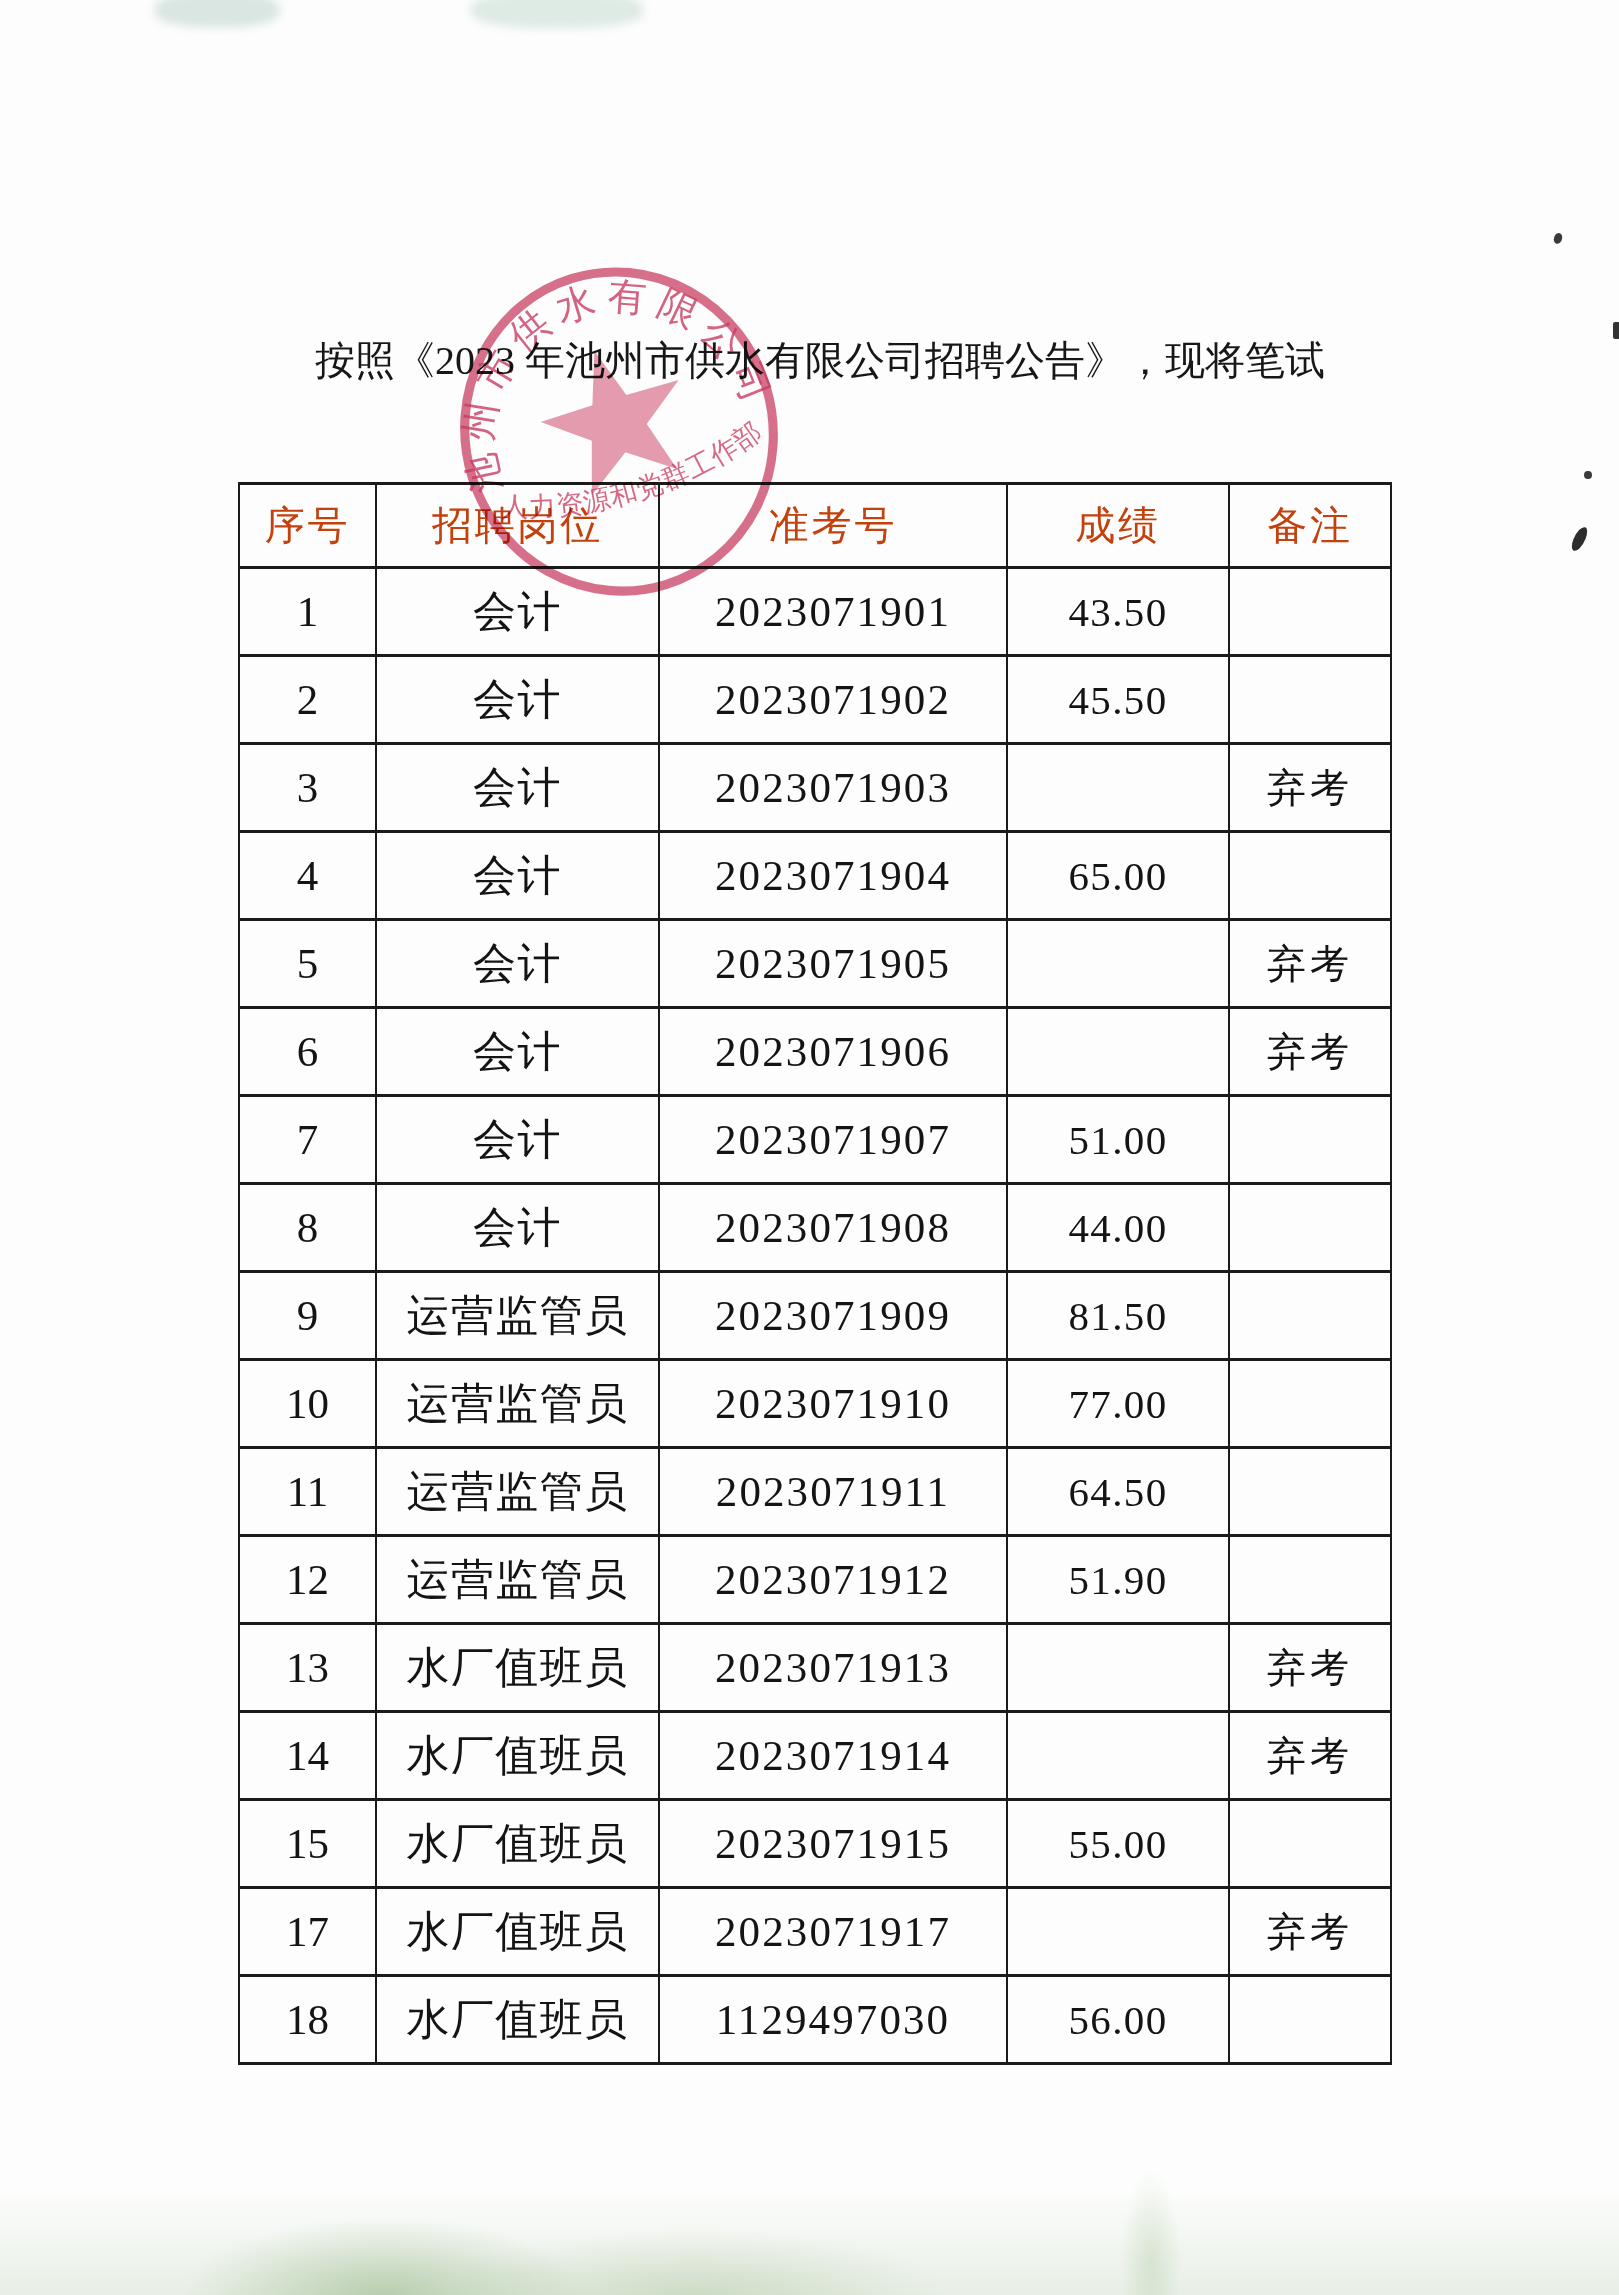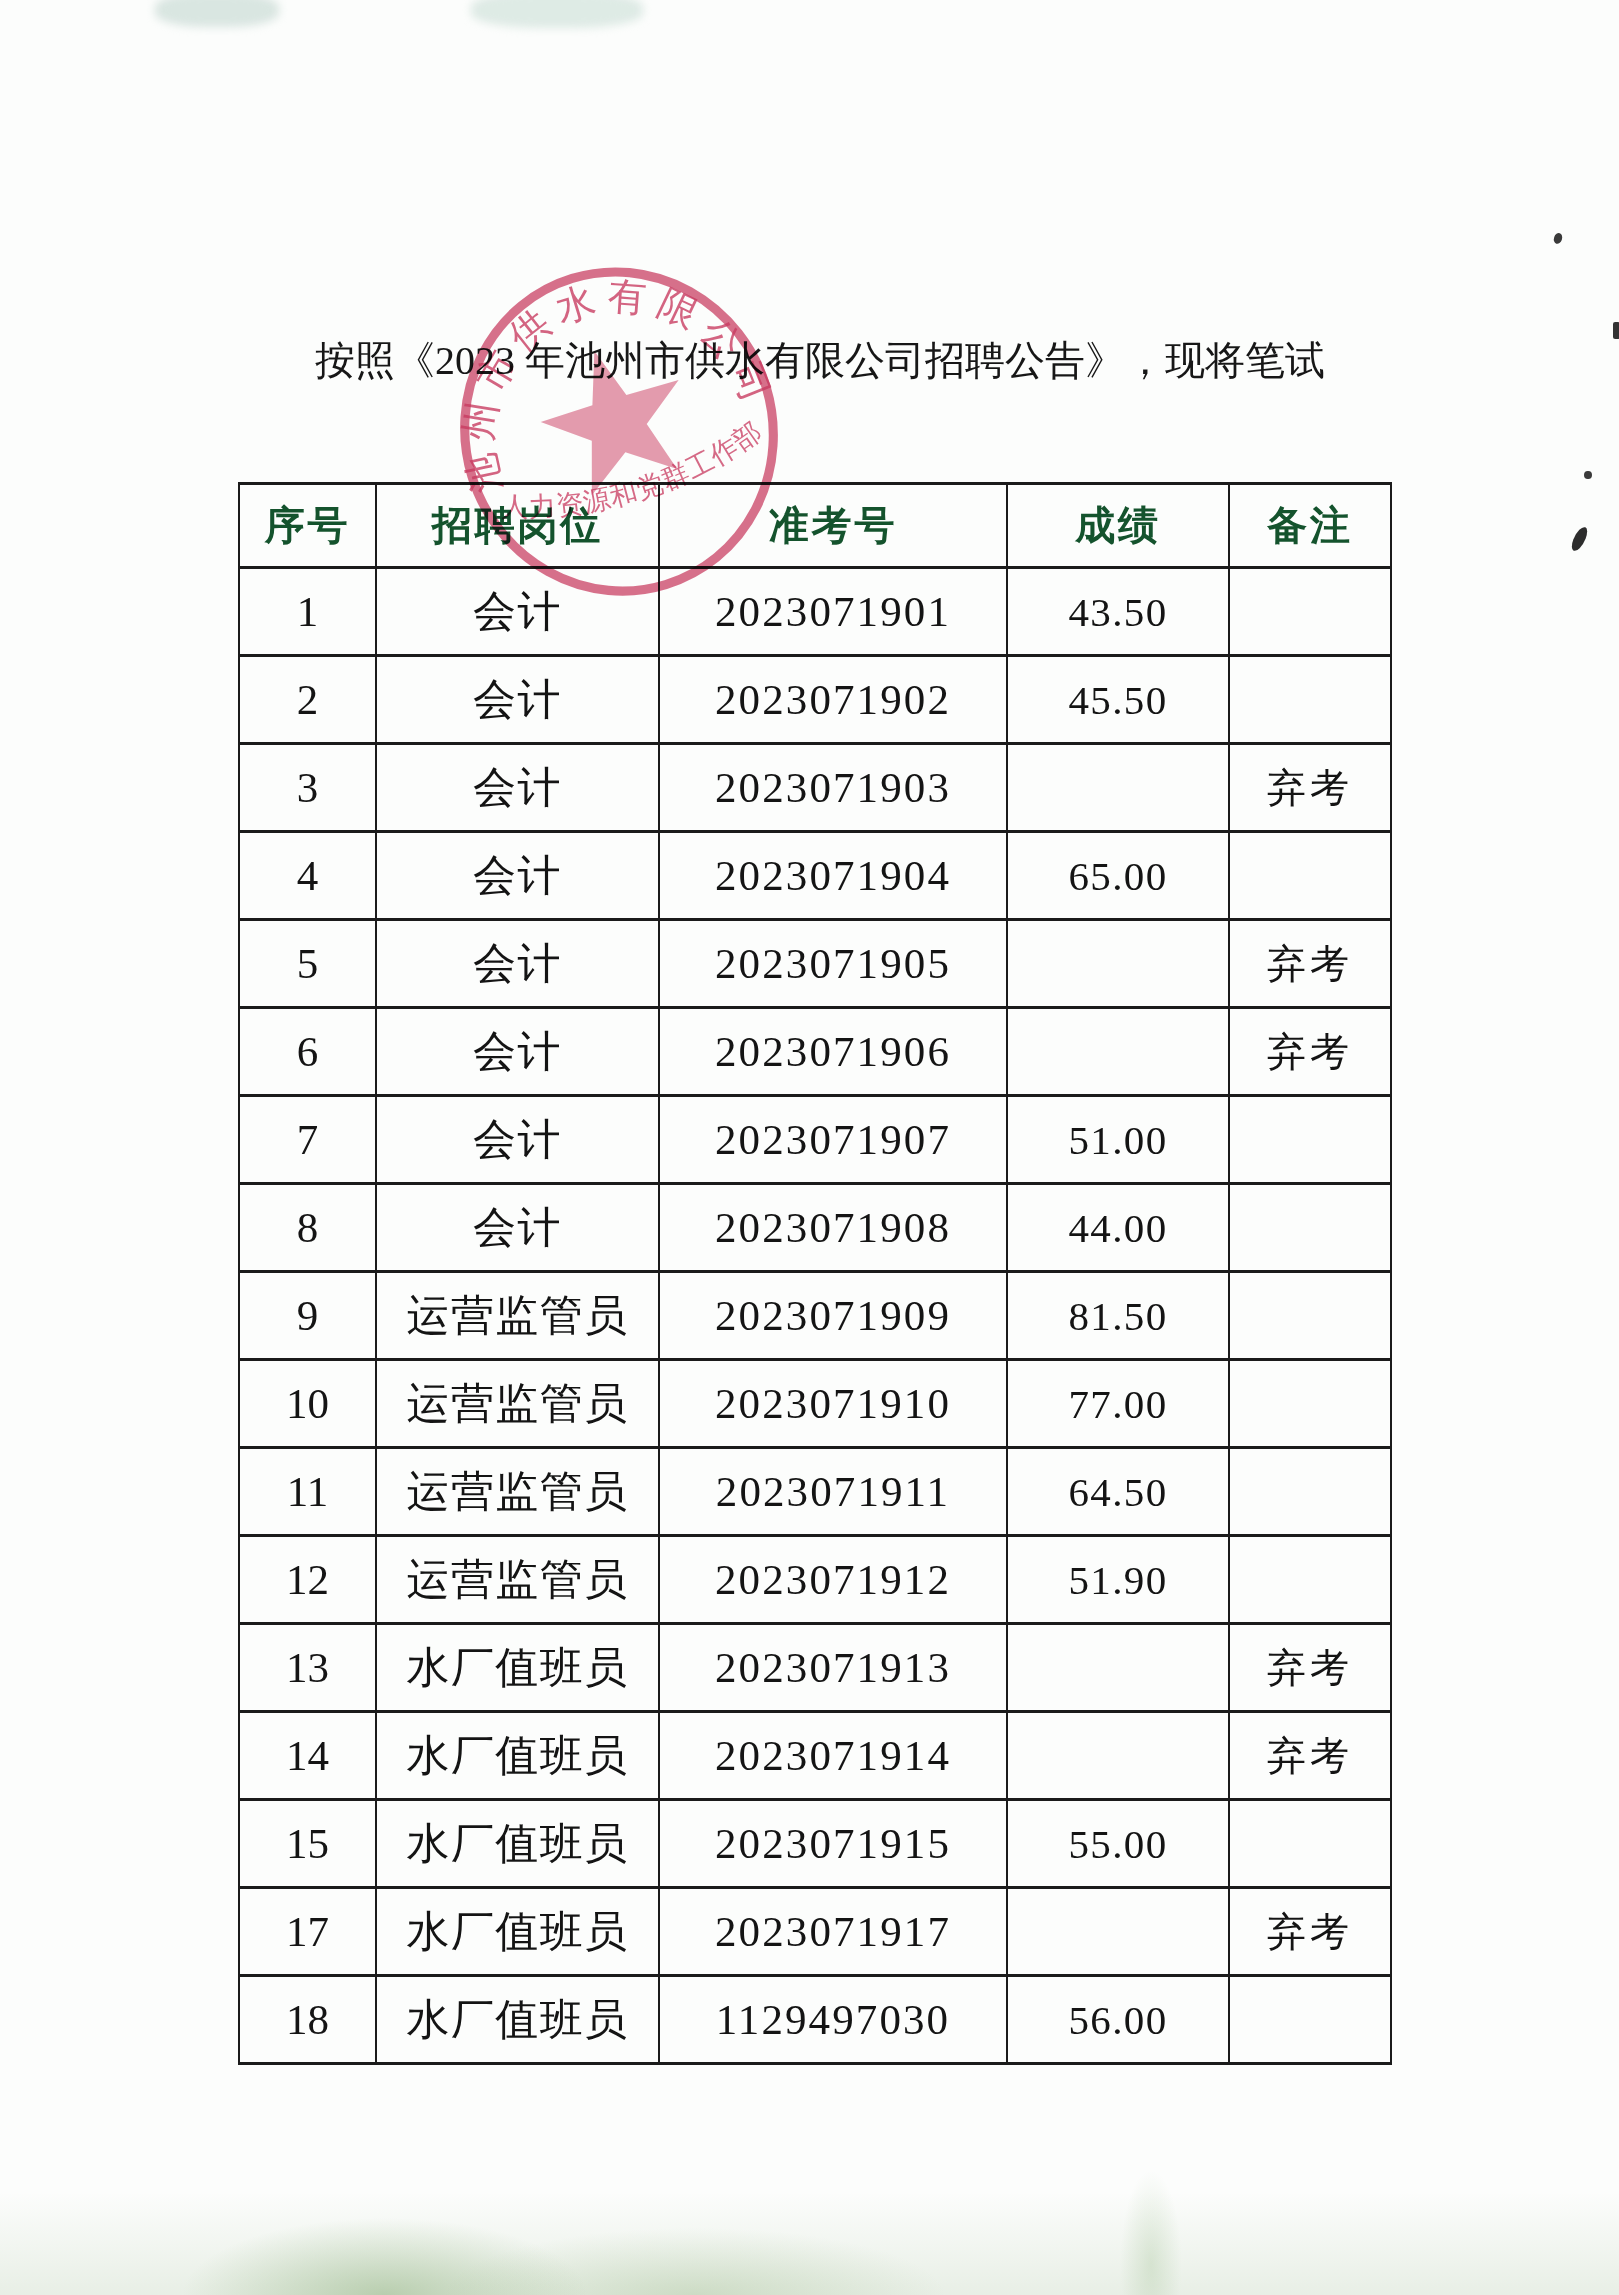"序号" table.results th { color: #14532d -> #c2410c; font-weight: bold -> normal }
